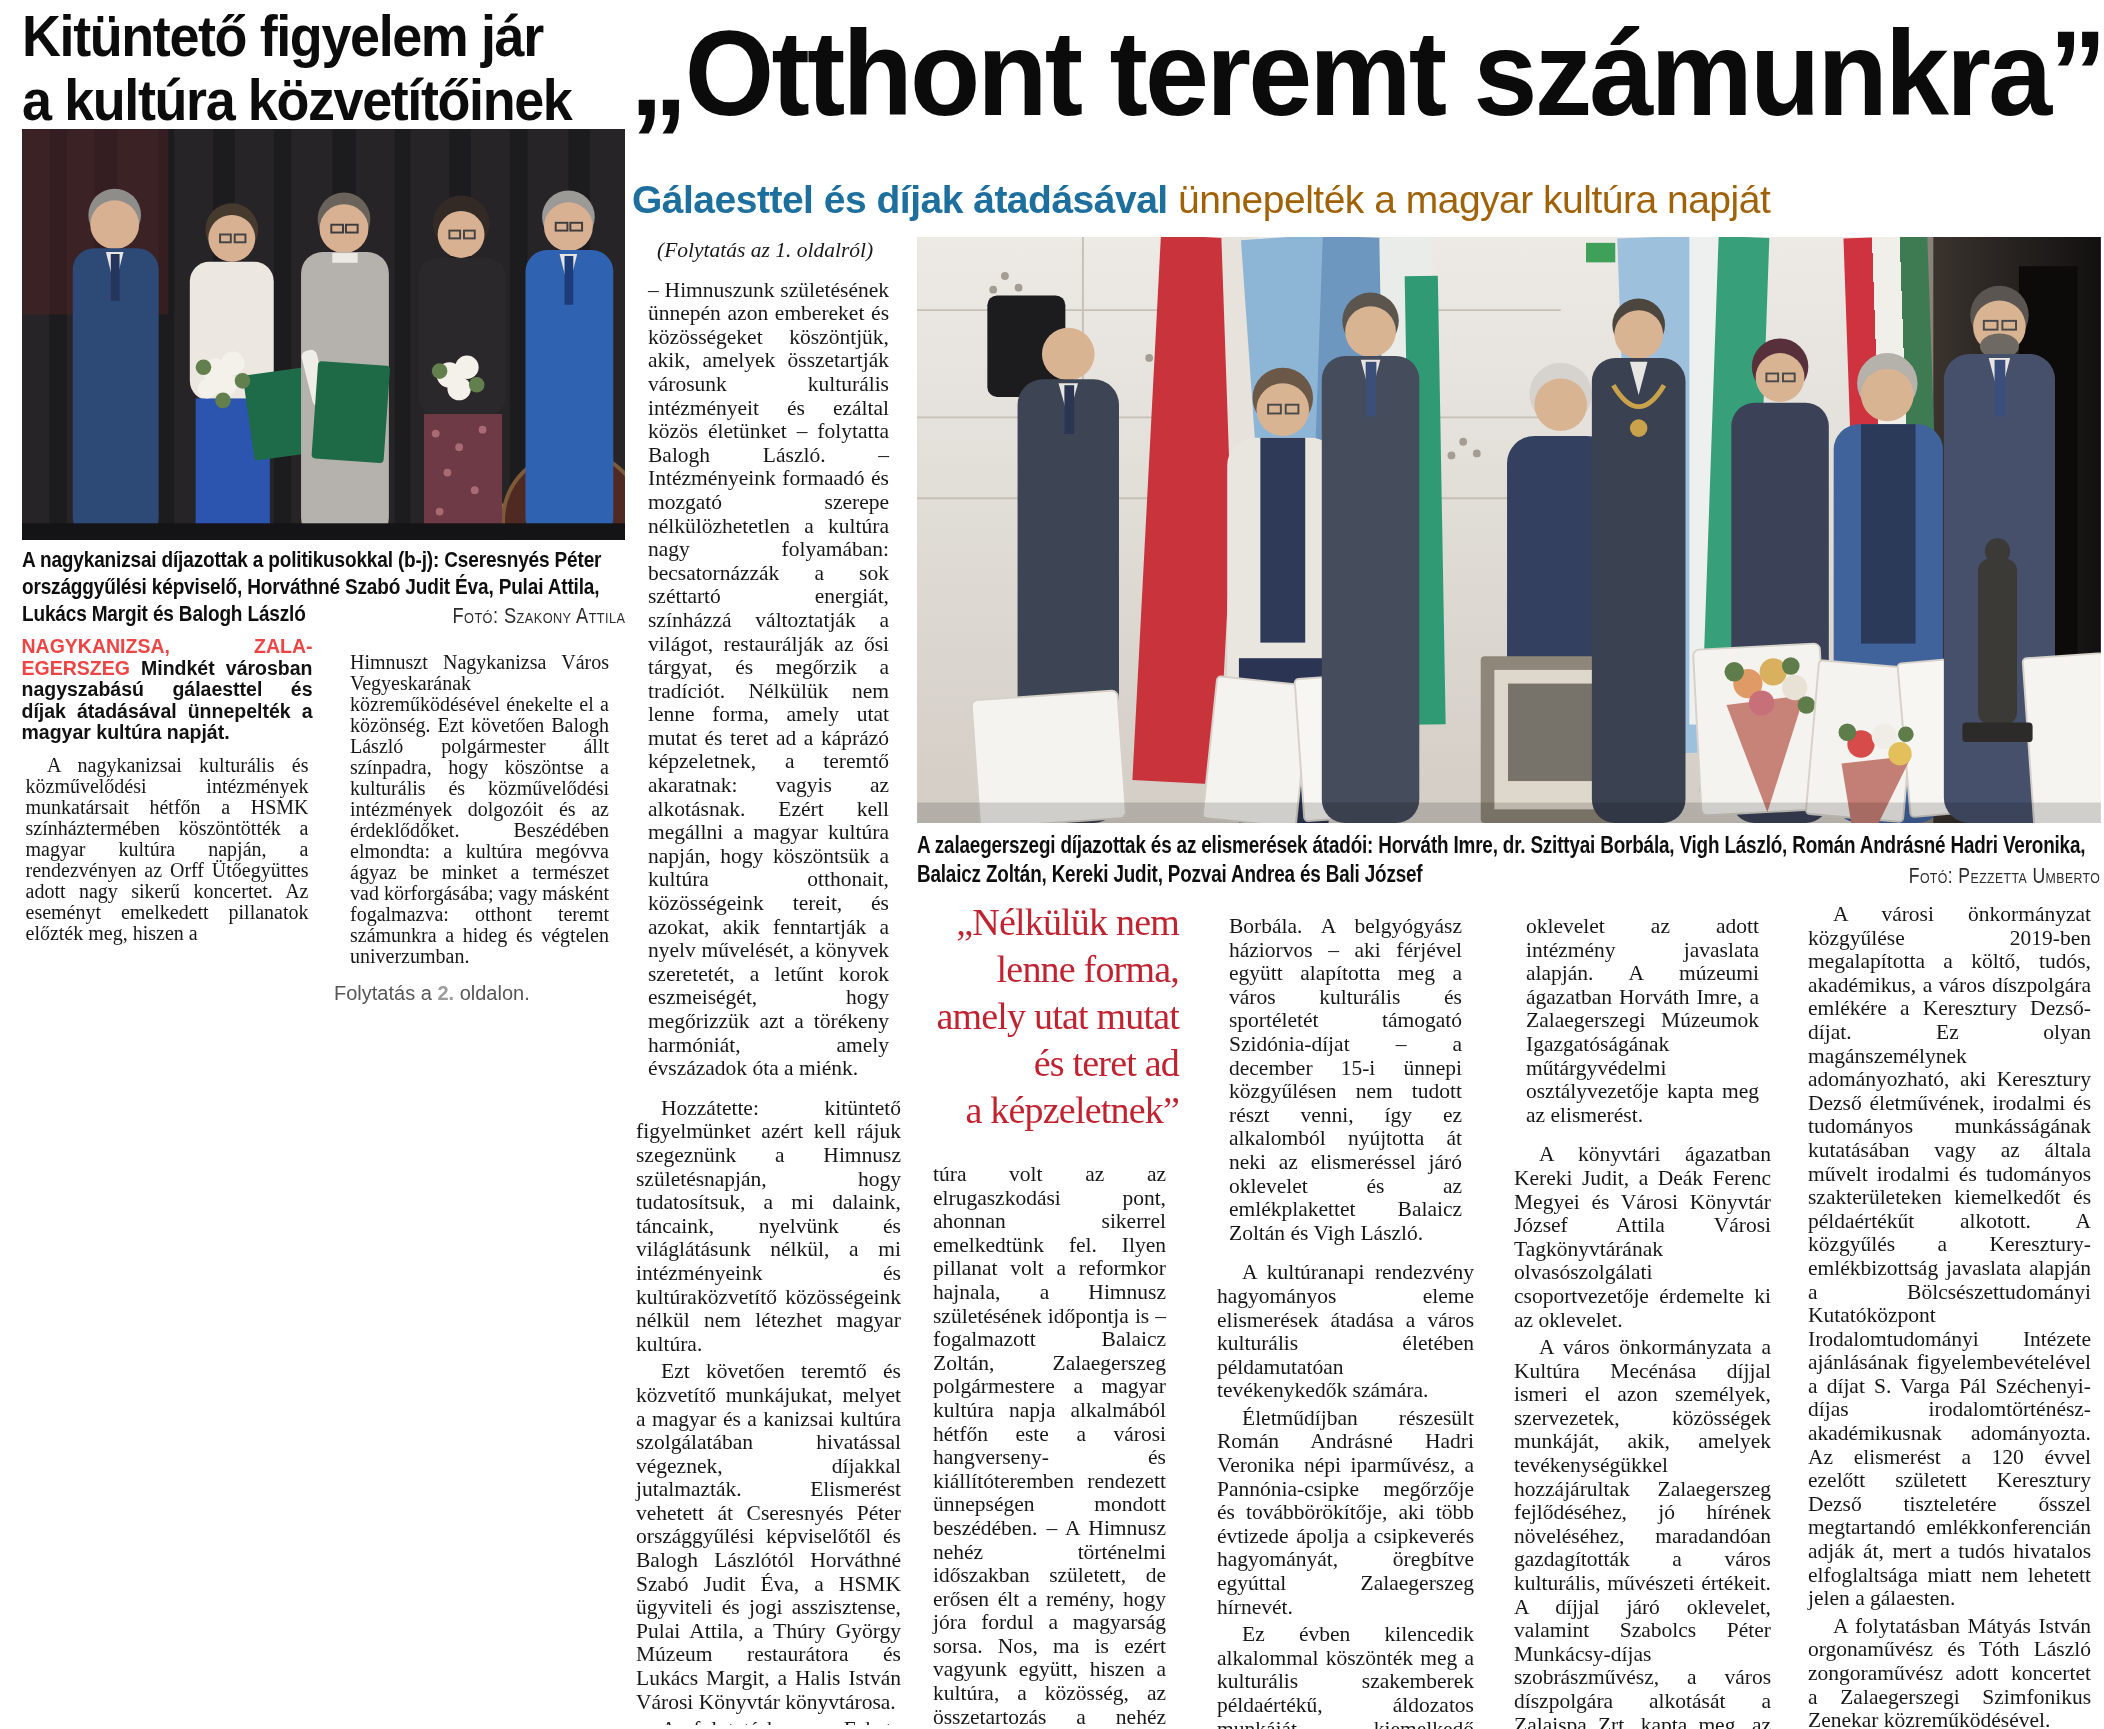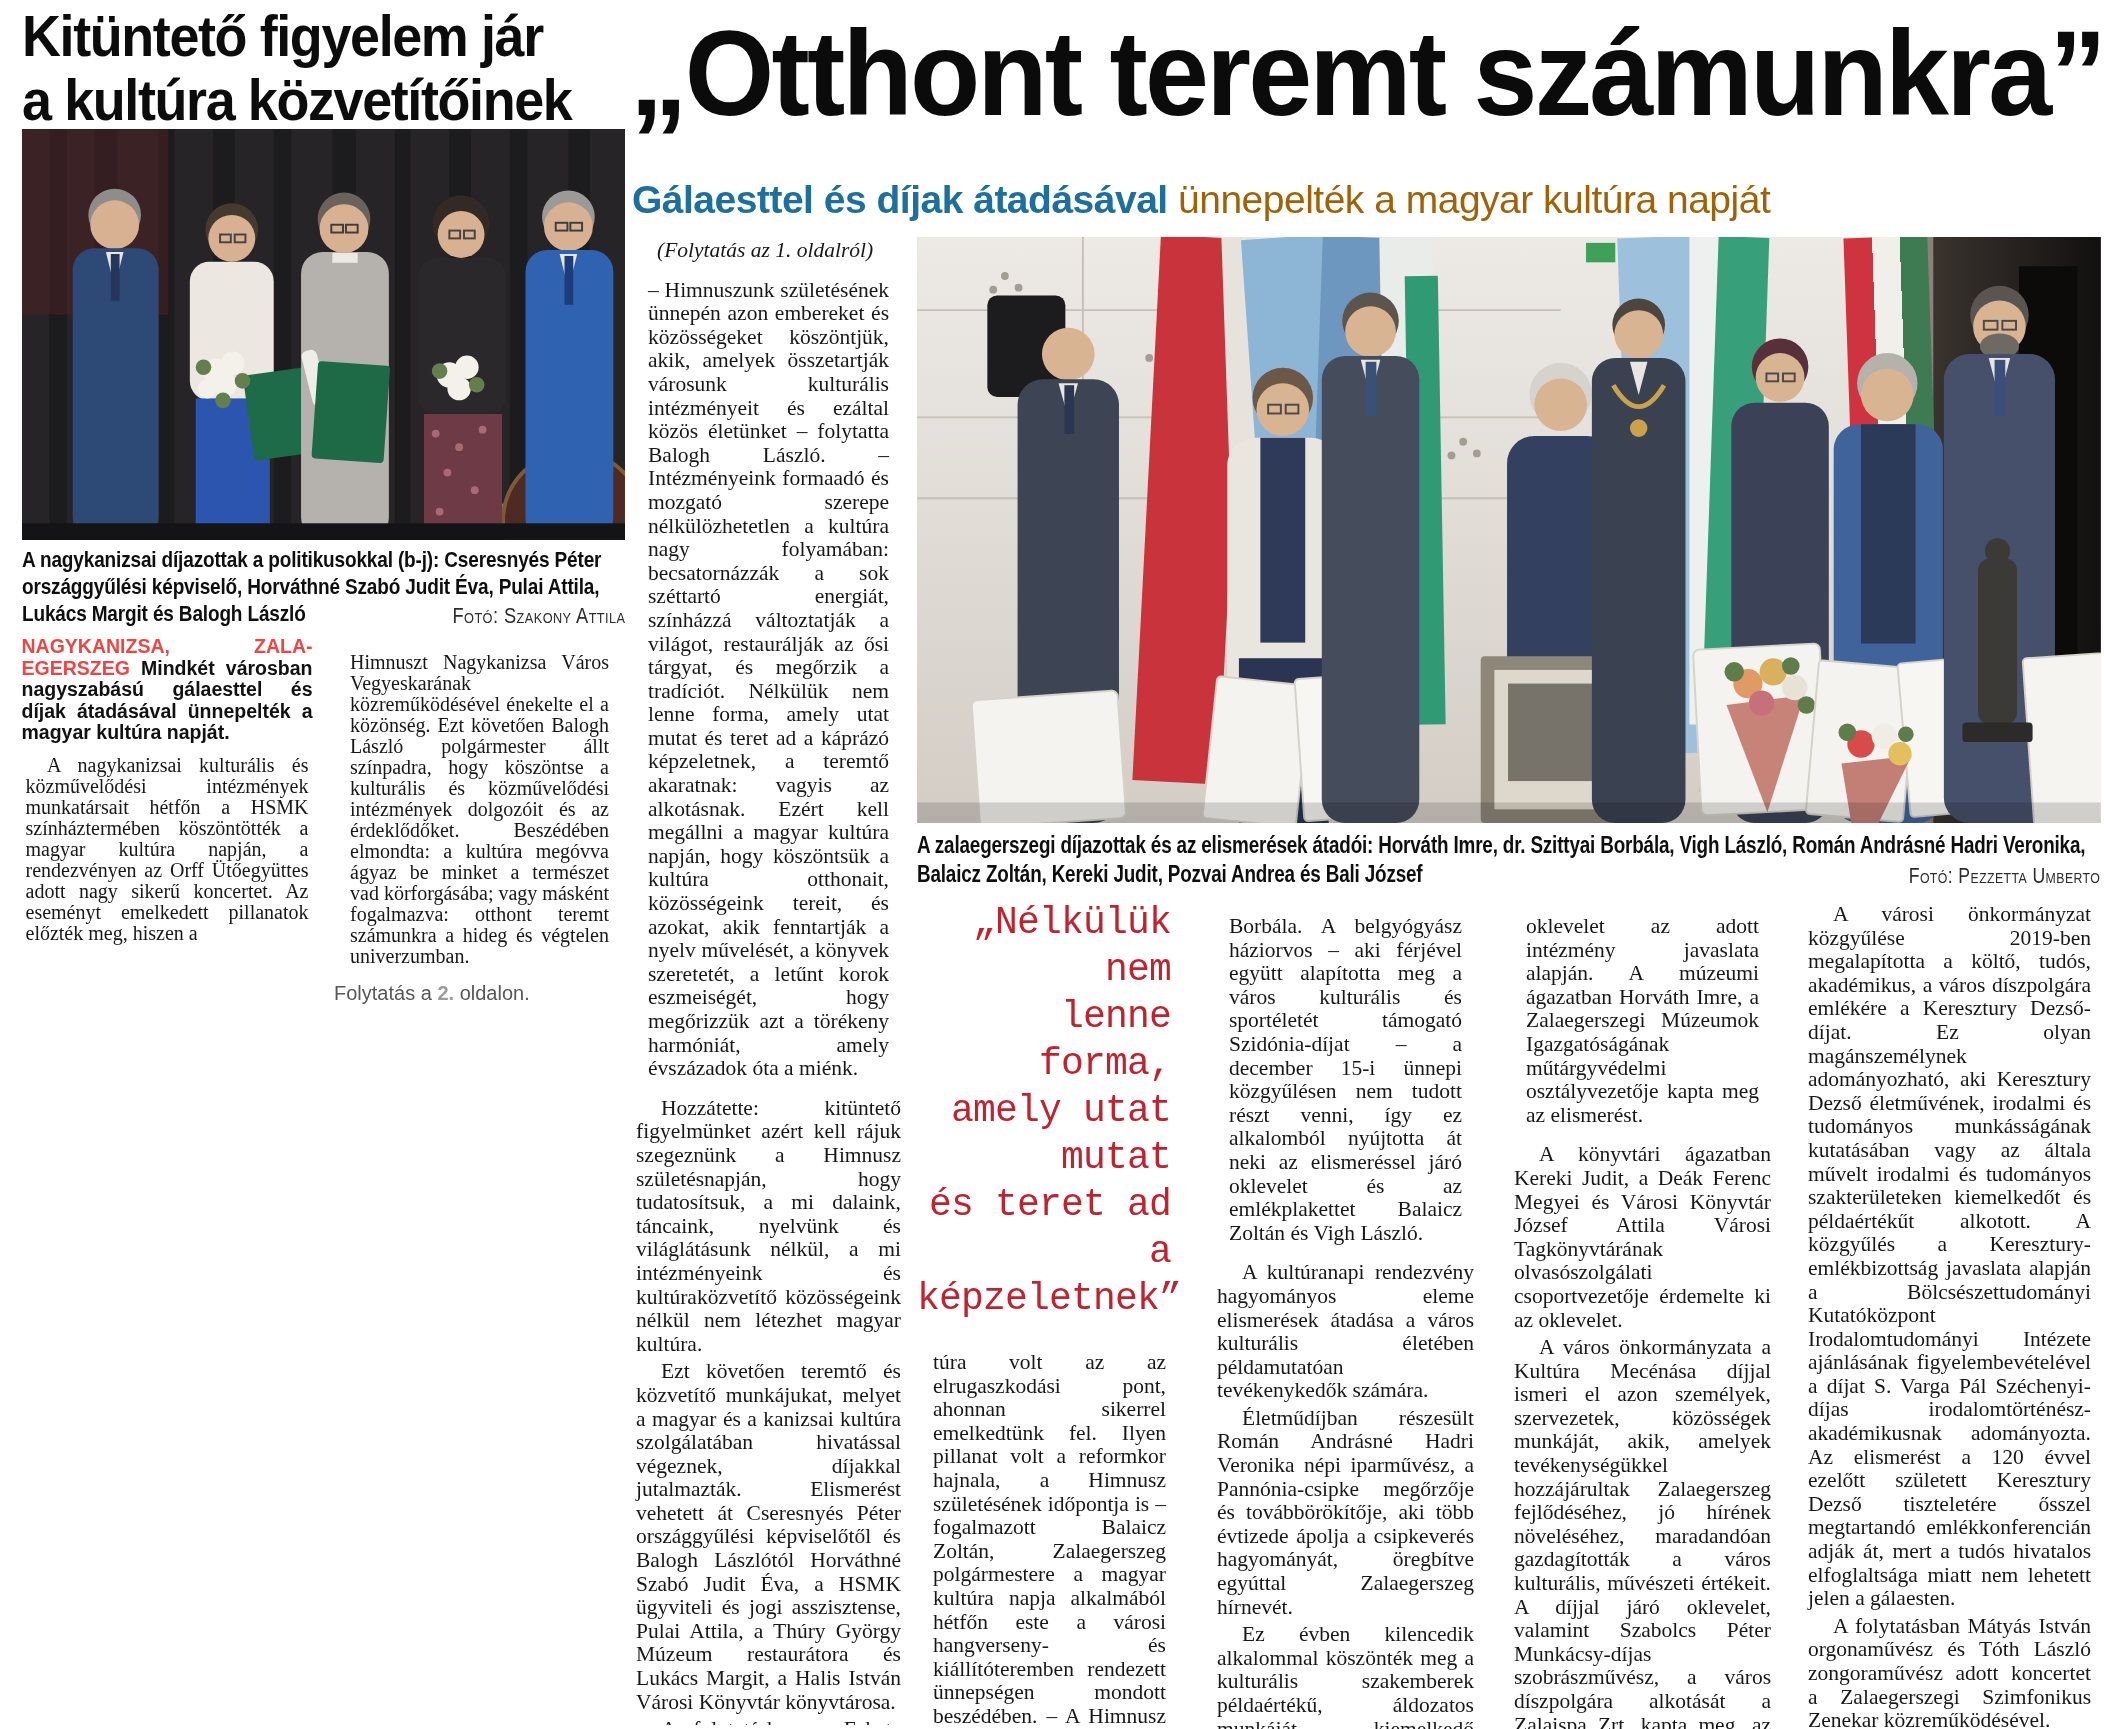"„Nélkülük nem" .quote { font-family: Liberation Mono, monospace -> Liberation Serif, serif; margin: 0 11px 29px 0 -> 0 3px 29px 0 }
